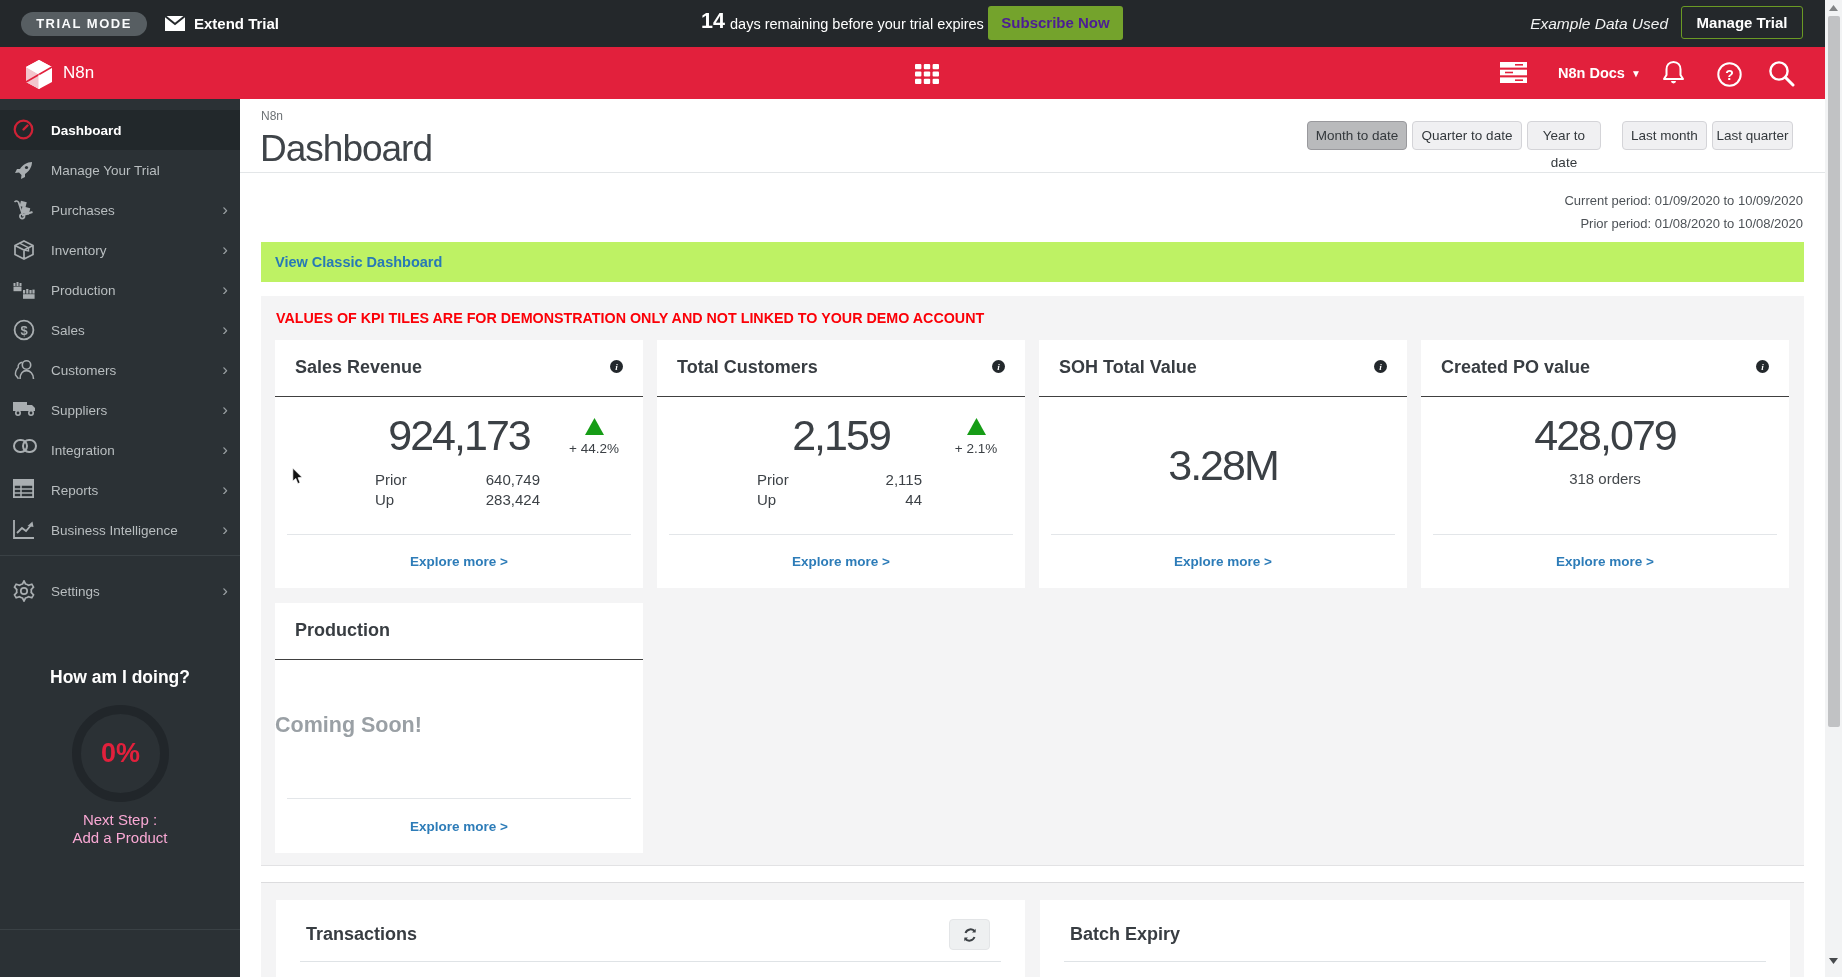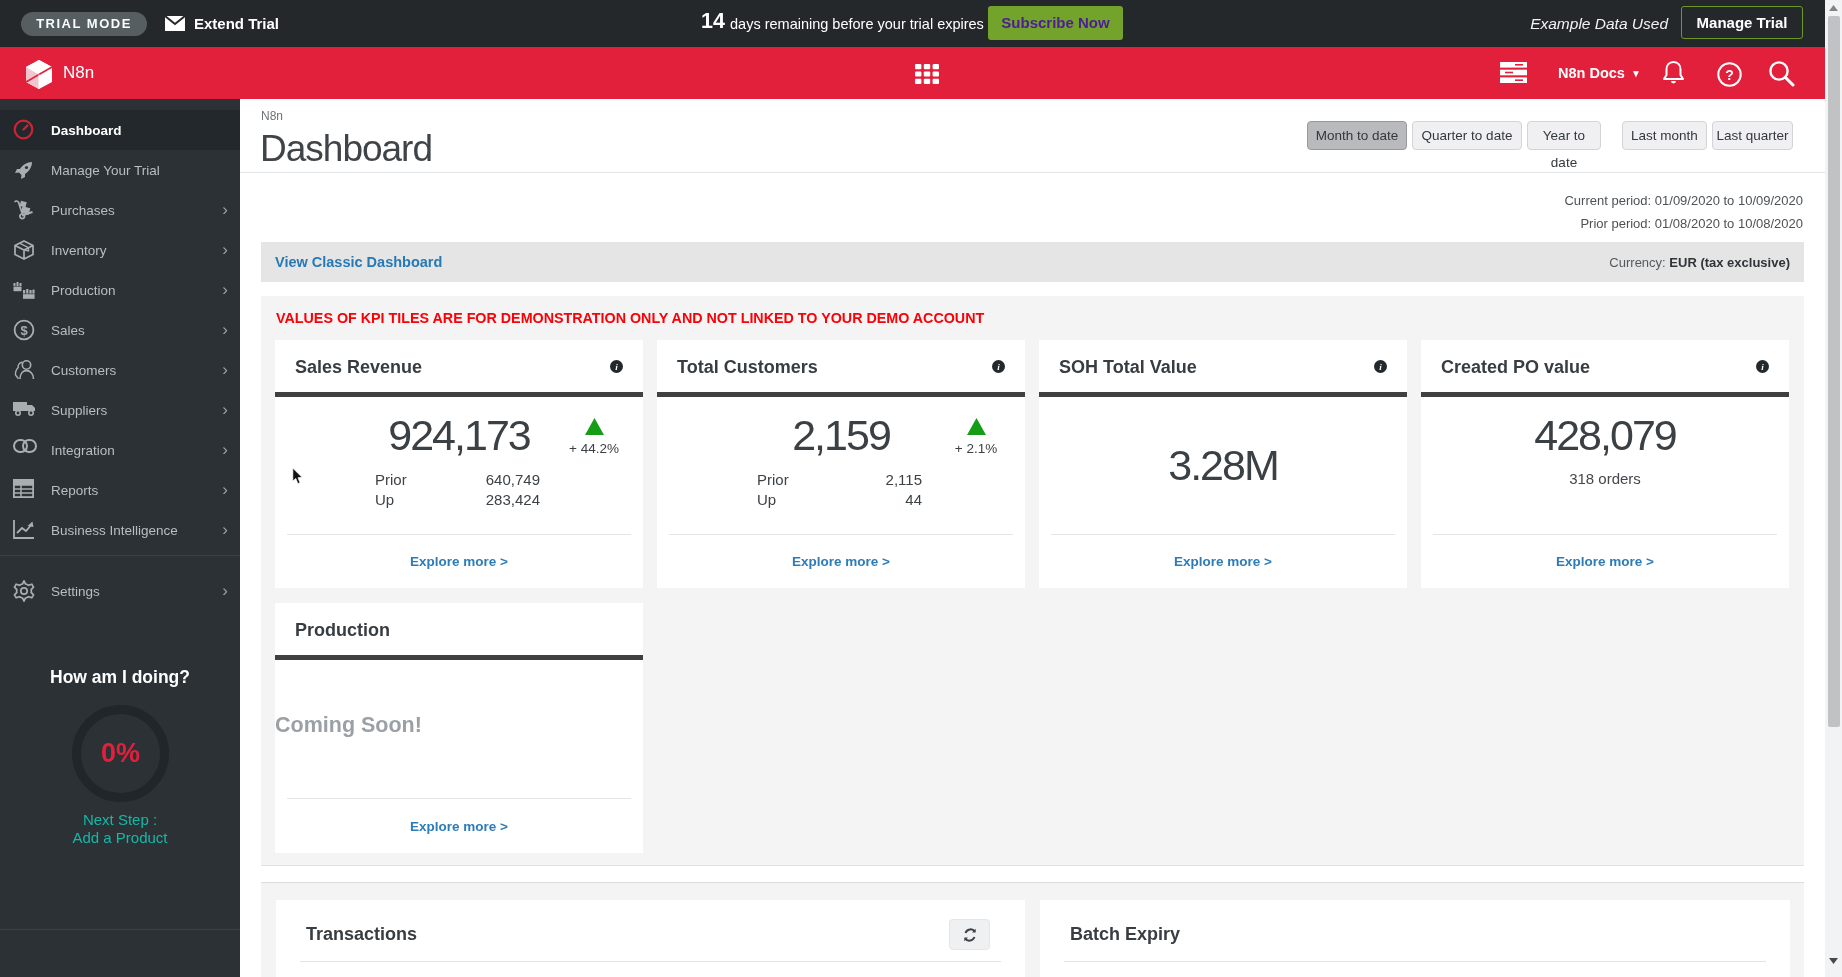"View Classic Dashboard" #grayband { background: #e5e5e5 -> #bef264 }
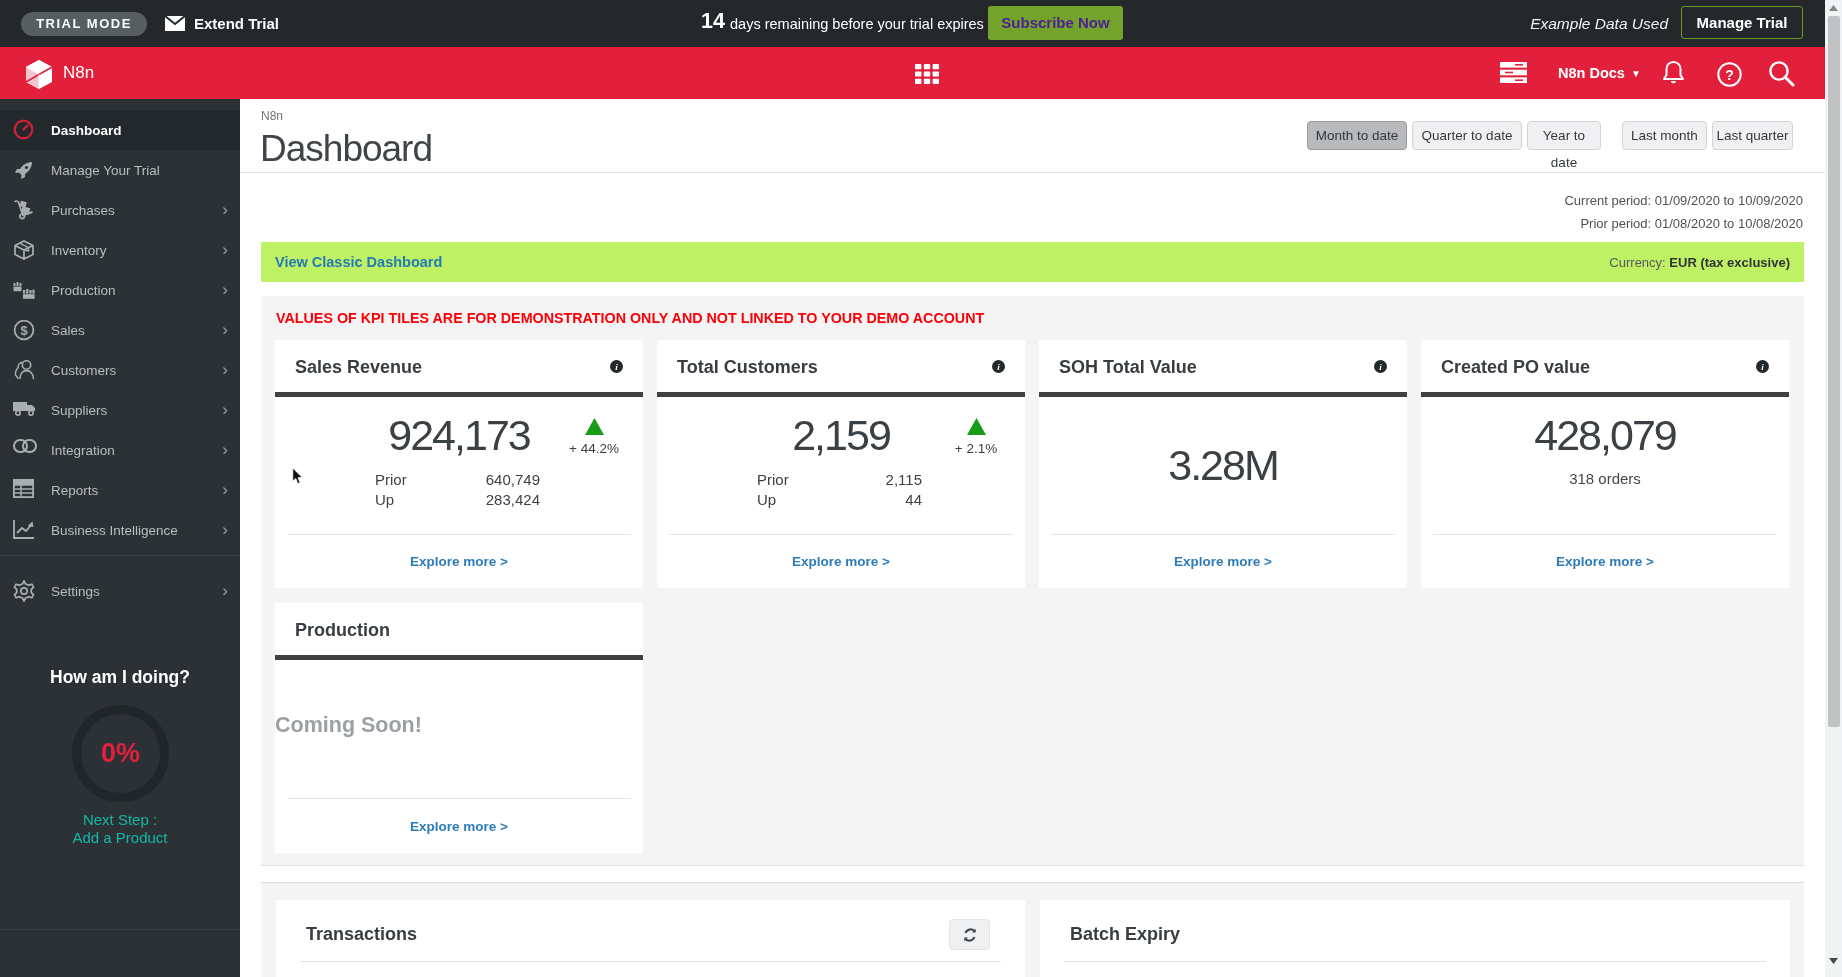"Currency:" div { html: <div>Currency:&nbsp;<b>EUR (tax exclusive)</b></div> -> none }
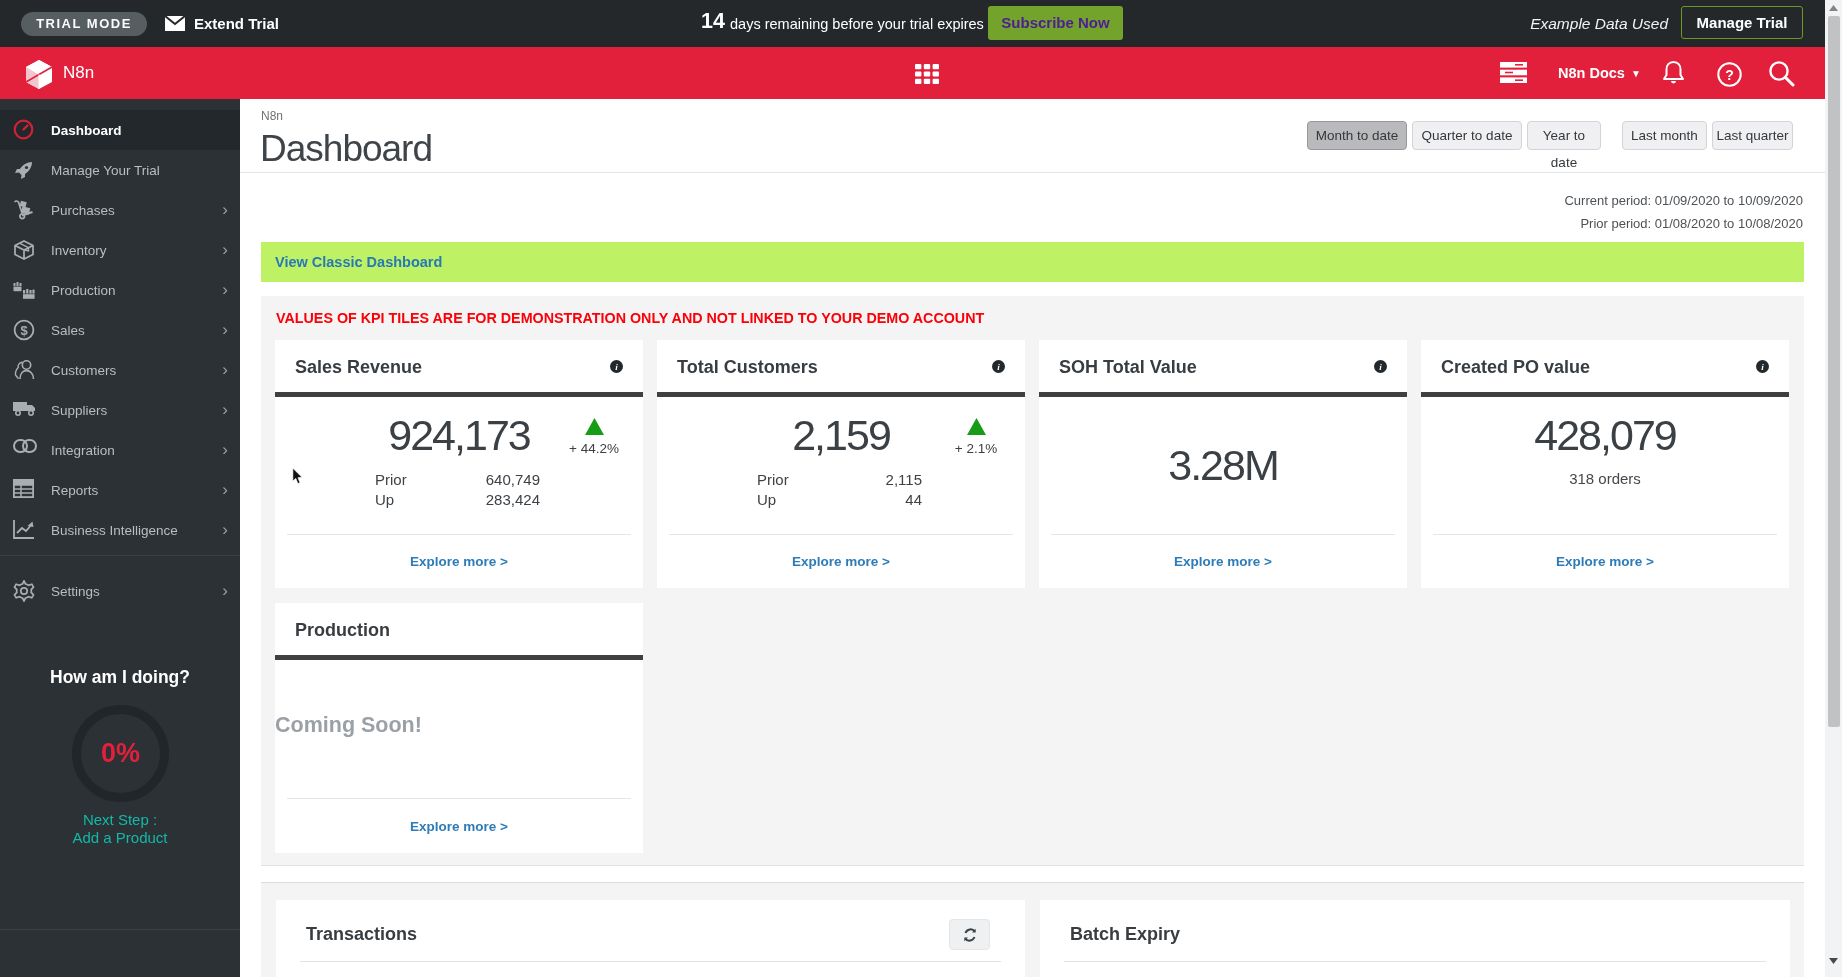"Sales Revenue" .card .chead { border-bottom: 5px solid #404040 -> 1px solid #404040 }
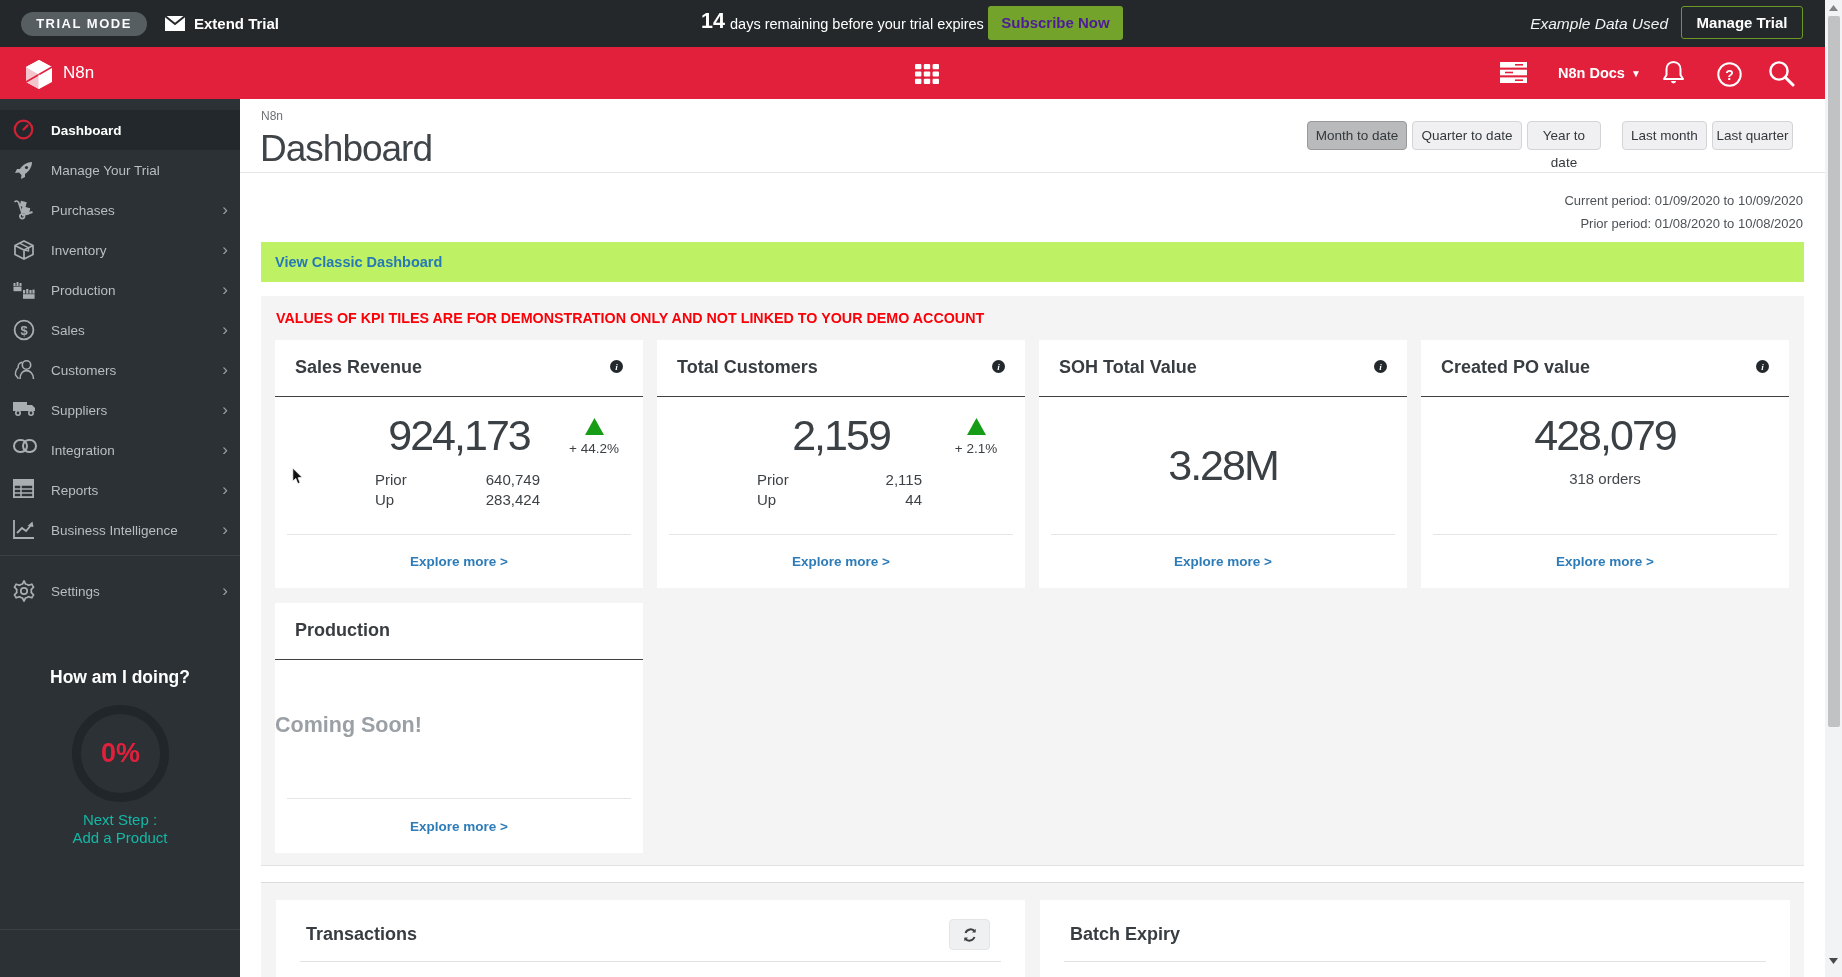"Next Step :" #nextstep { color: #14b8a6 -> #f9a8d4 }
